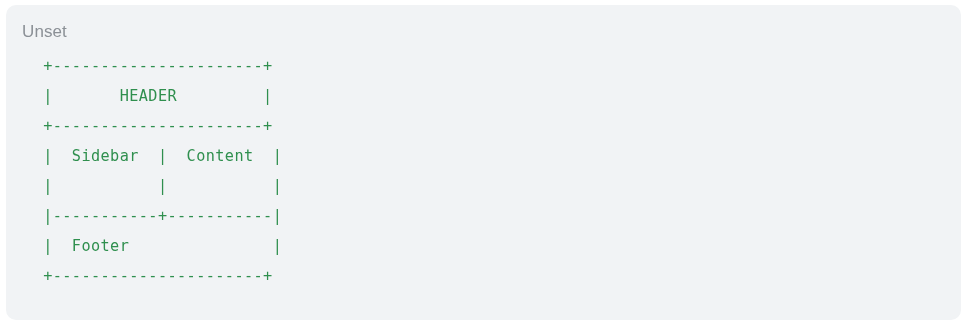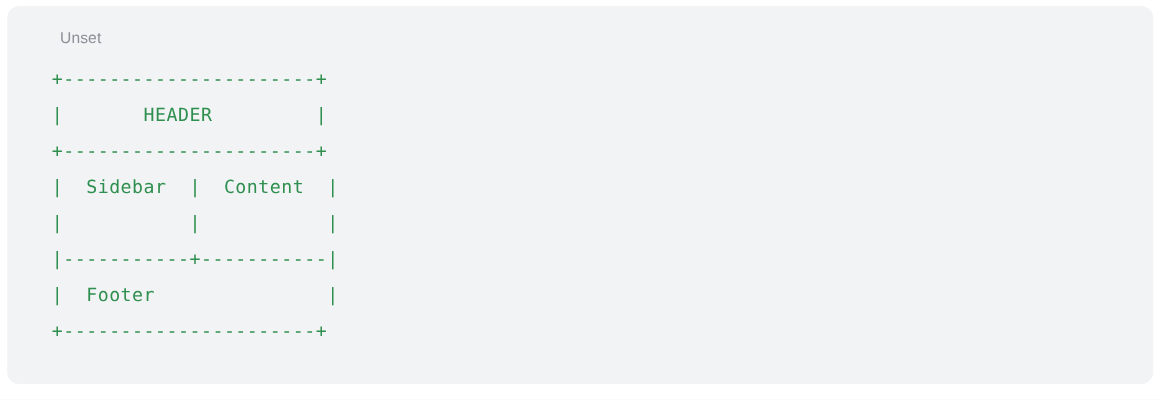"Unset" .lang-label { font-size: 13px -> 17px; left: 44px -> 16px }
